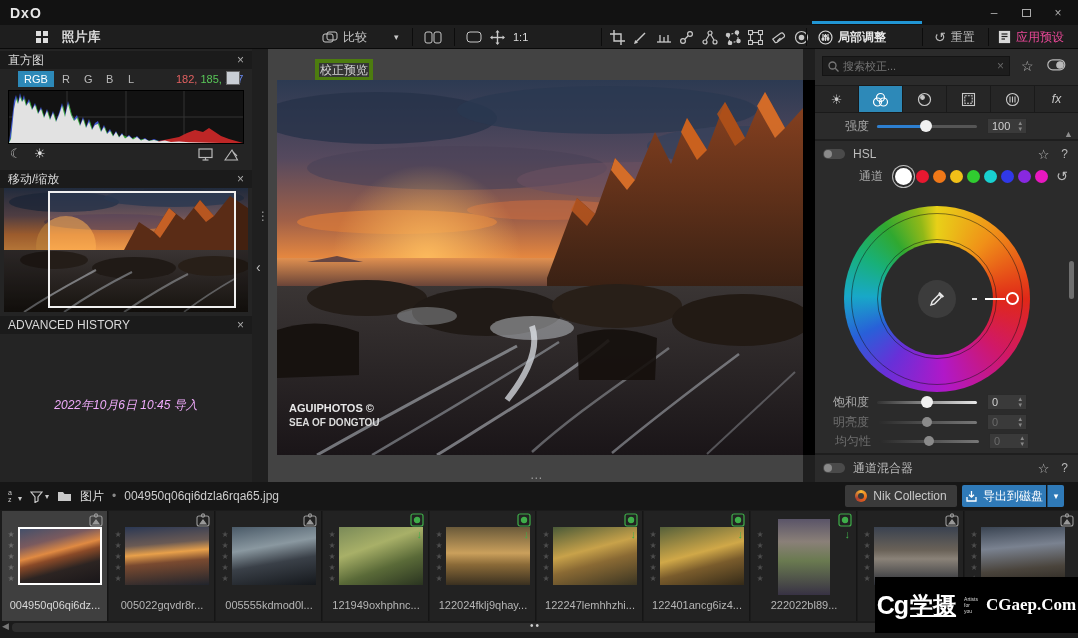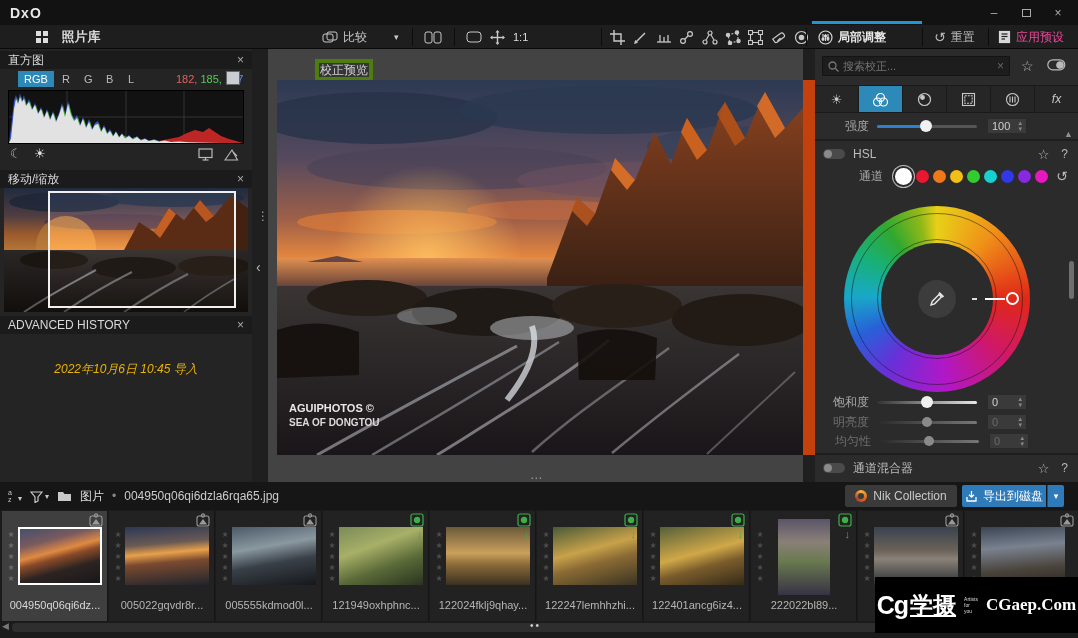"2022年10月6日 10:45 导入" .hist-row-date { color: #eab308 -> #f0abfc; margin-top: none -> 36px }
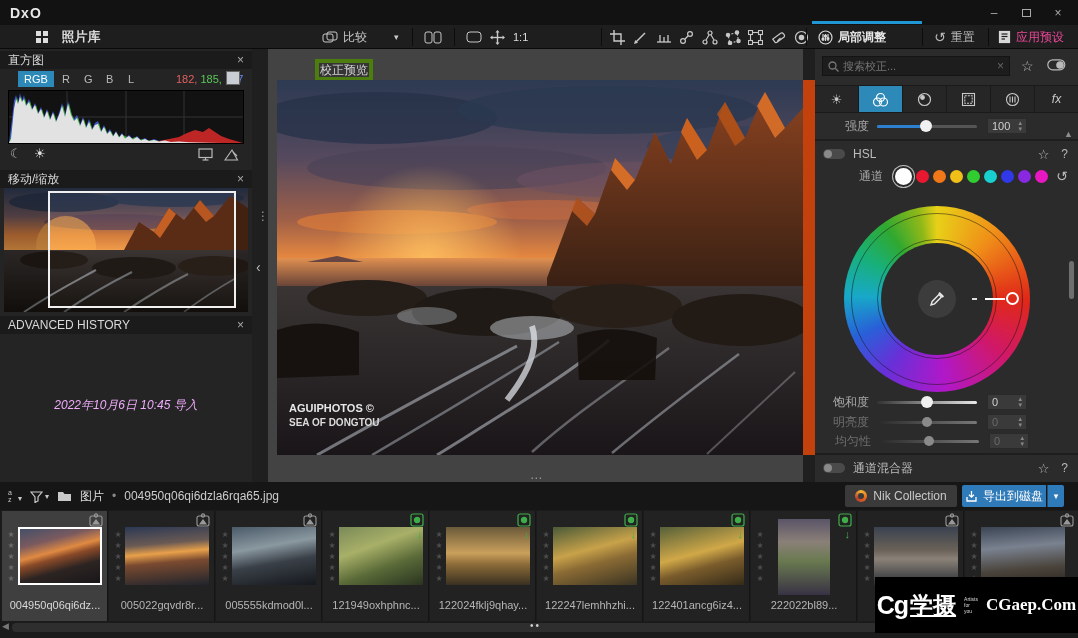"AGUIPHOTOS ©" .mainimg { background: #c2410c -> #000000 }
